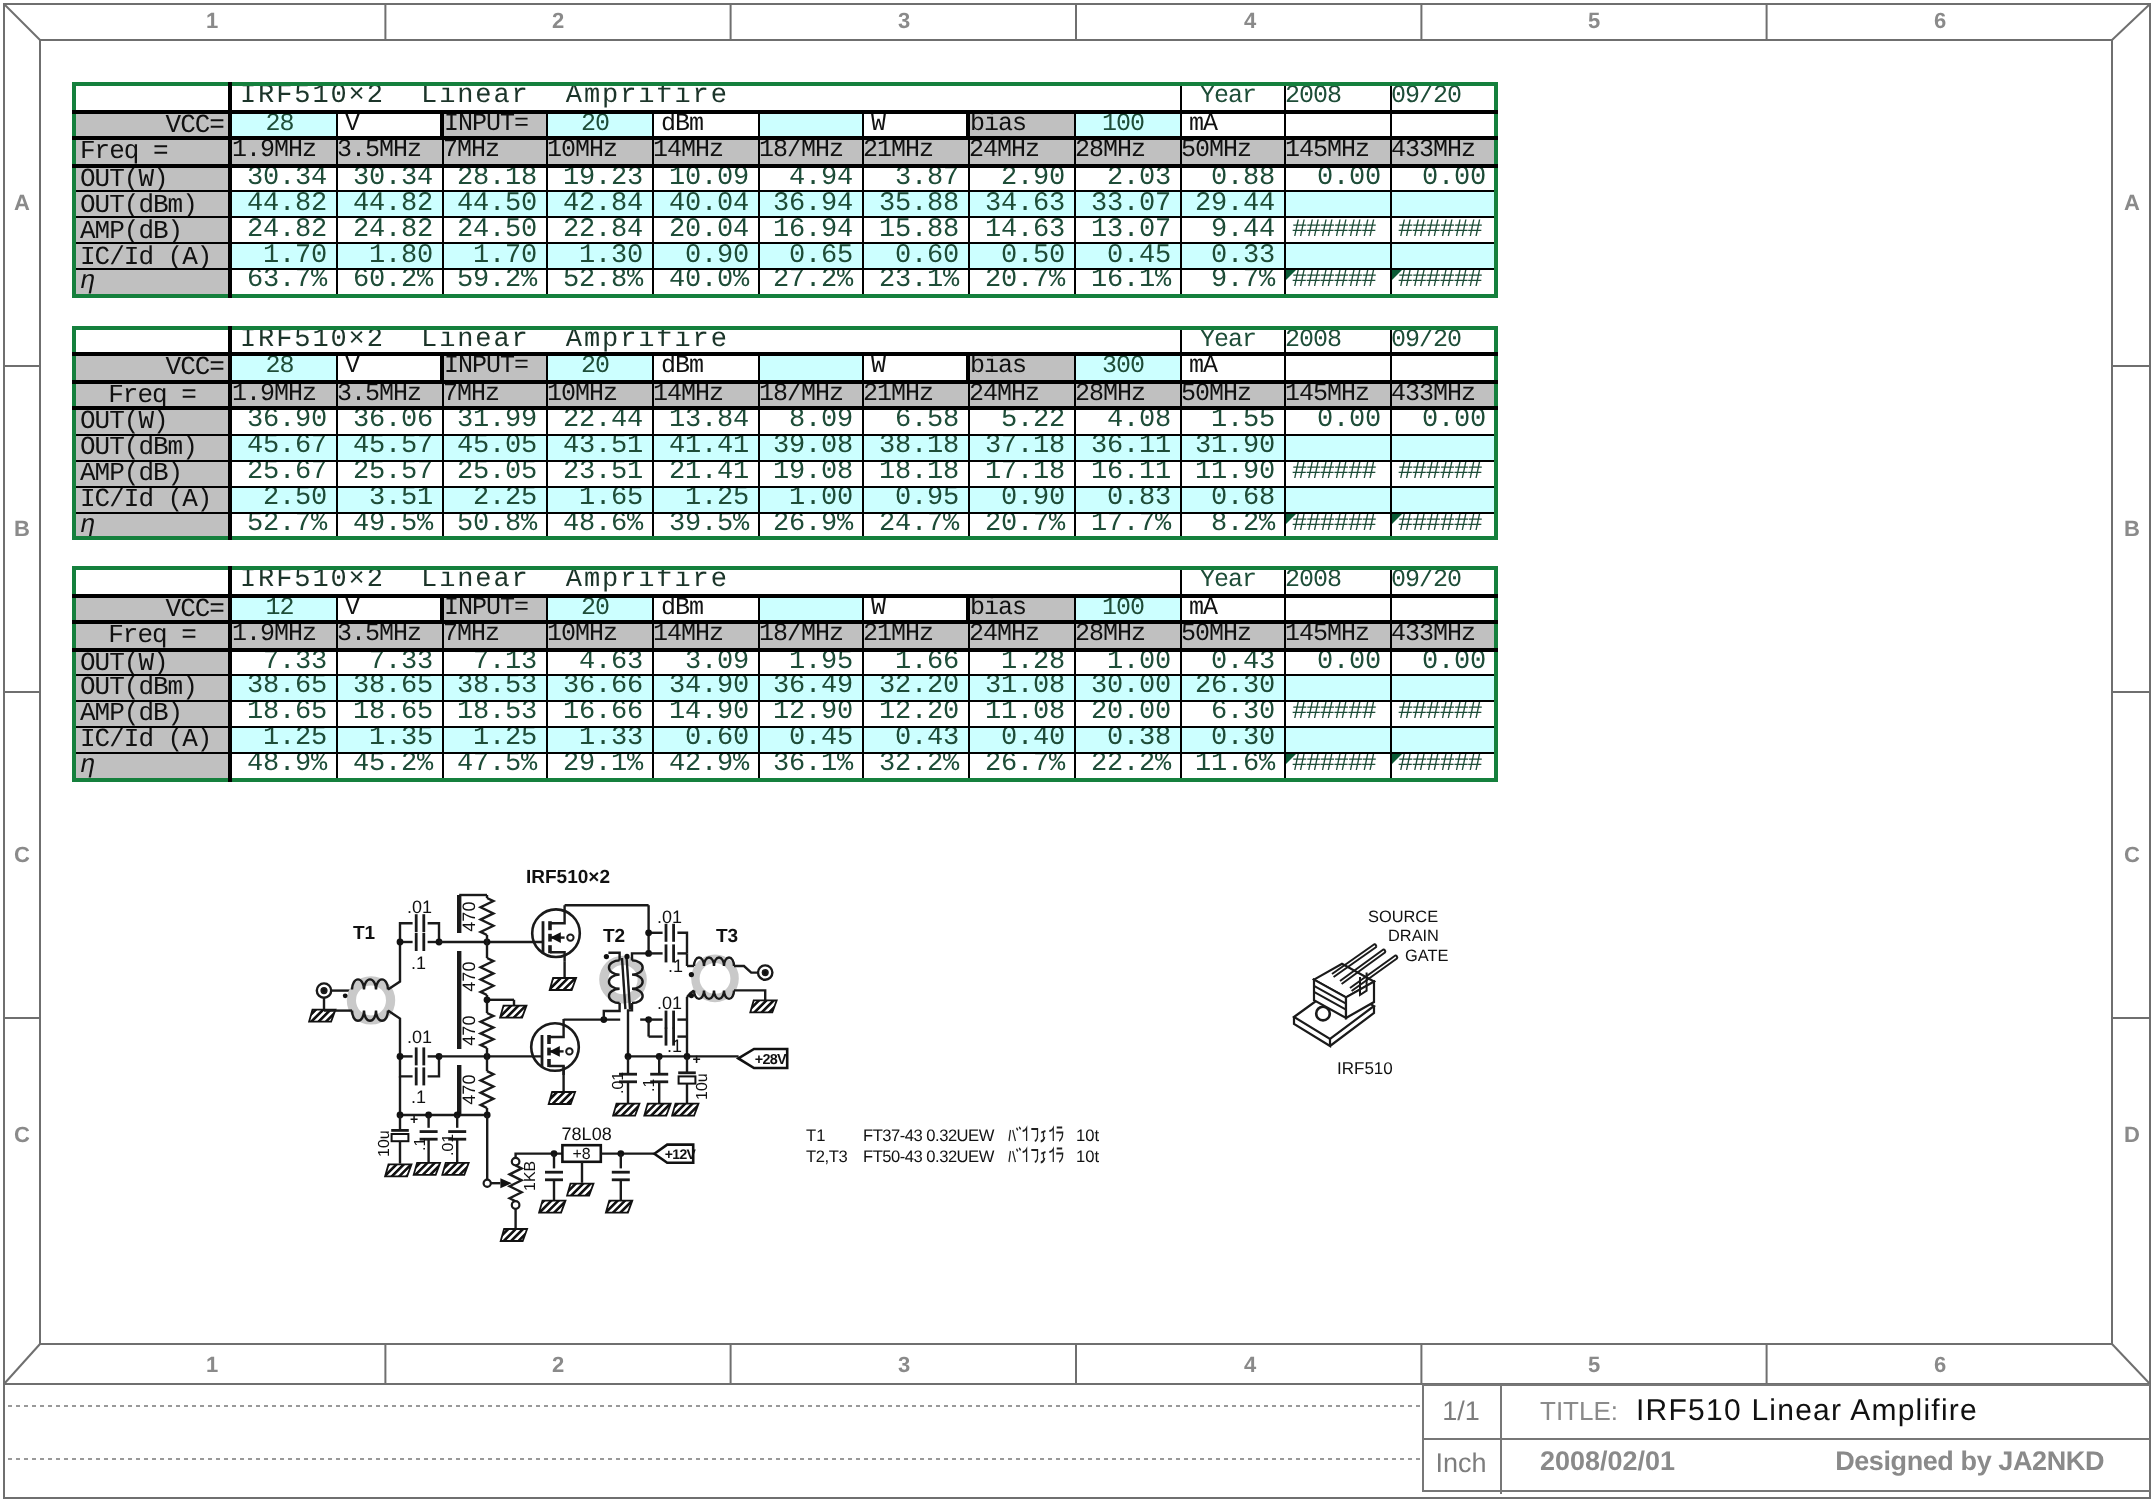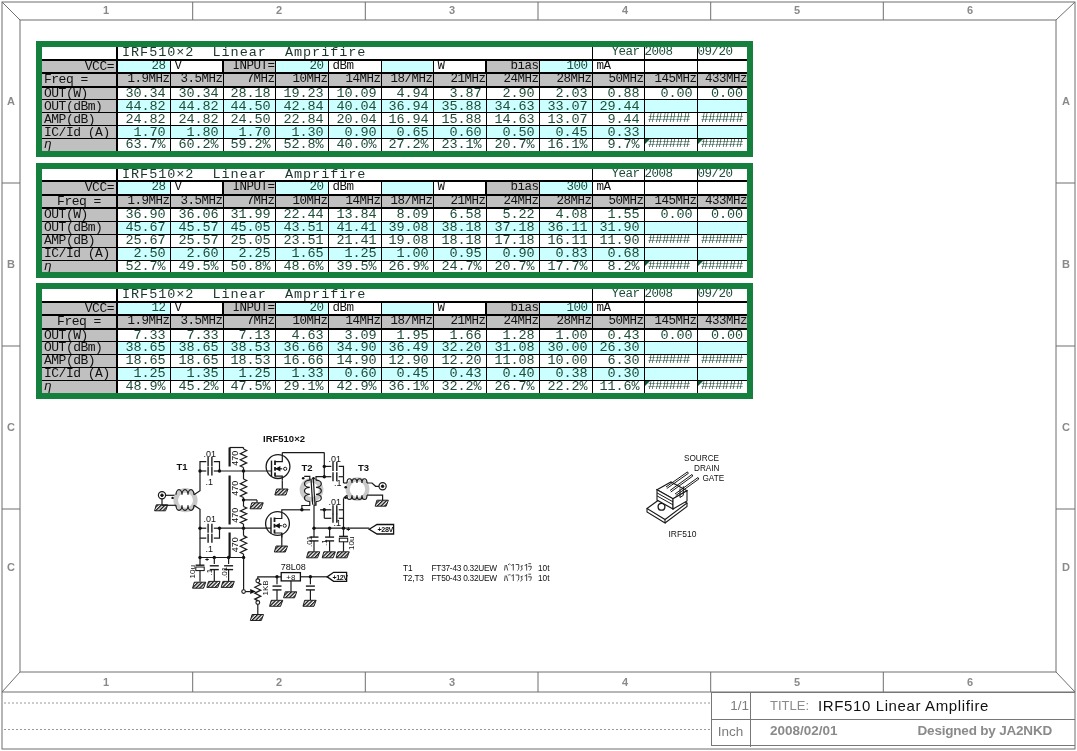"IRF510×2 Linear Amprifire" table.t { border: 6px solid #15803d -> 2px solid #15803d }
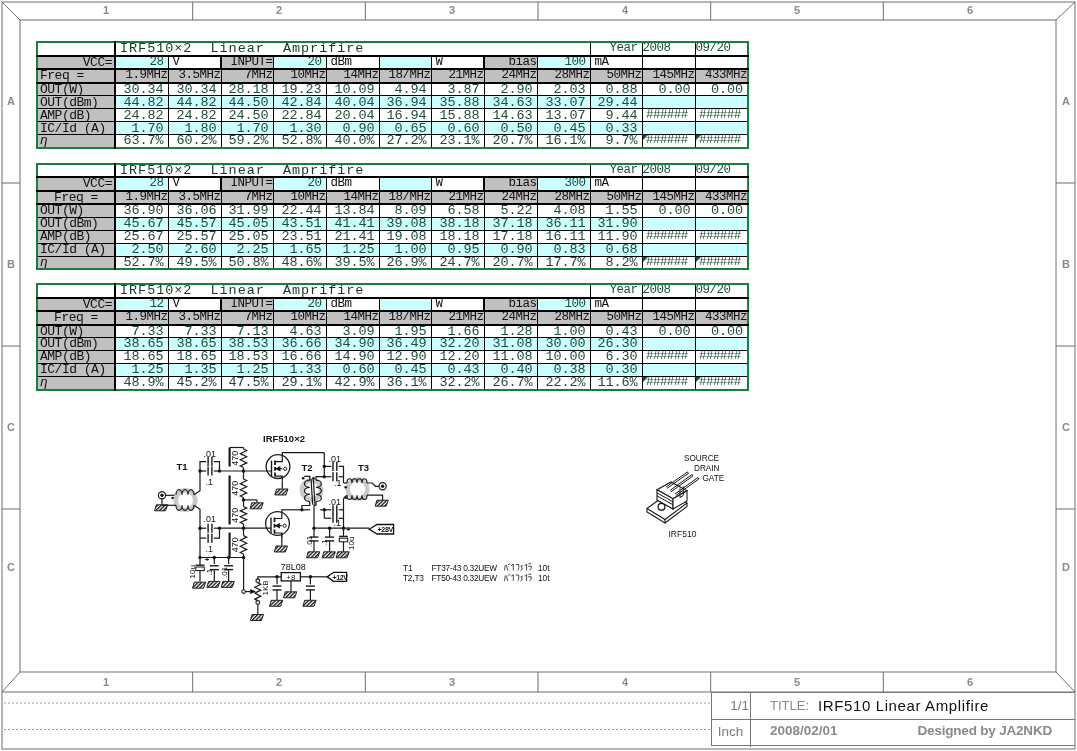"Year" table.t td.yr { text-align: right -> center }
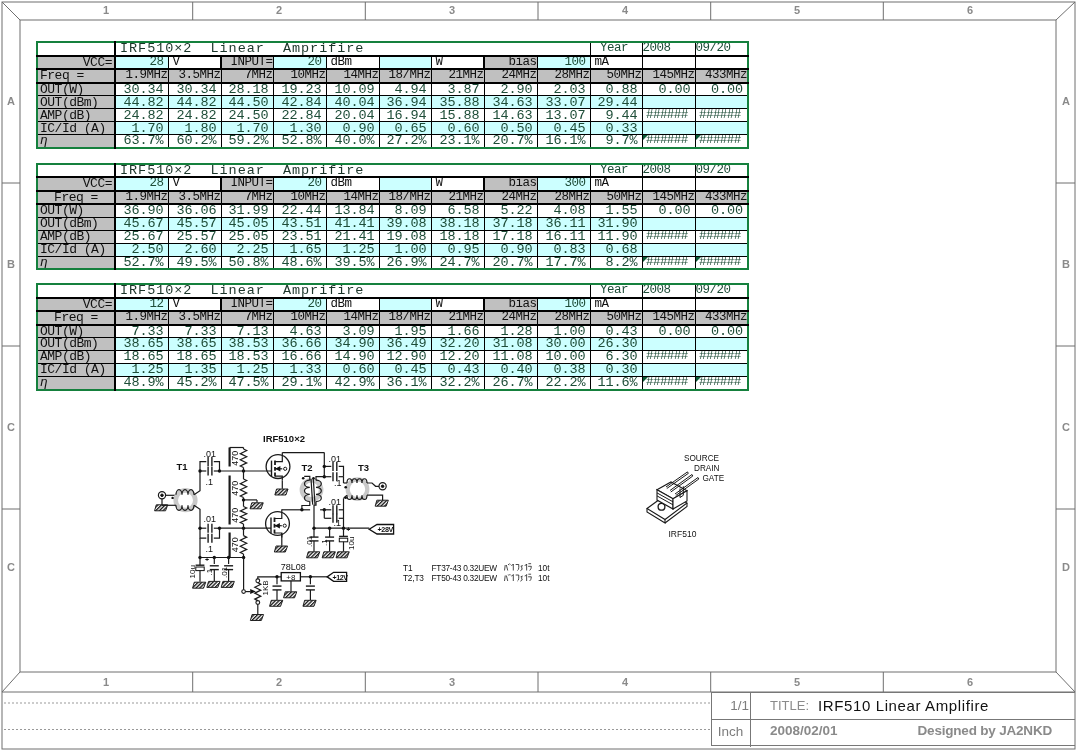"28" table.t td.vr { text-align: right -> center }
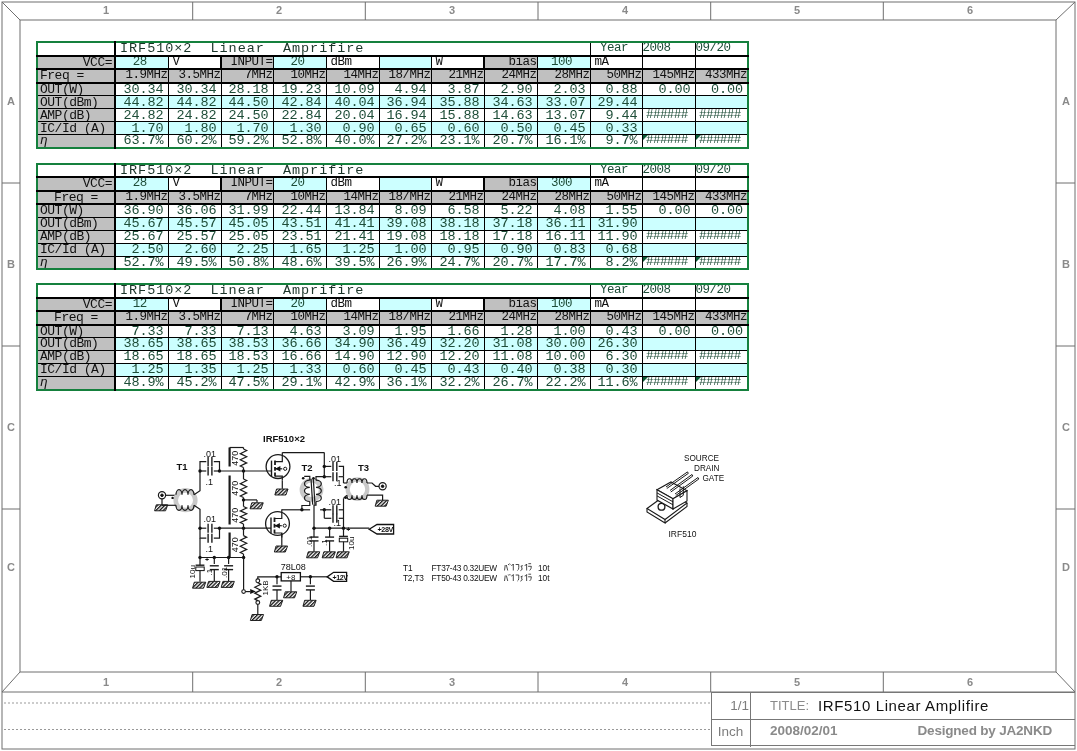"INPUT=" table.t td.ctr { text-align: right -> left }
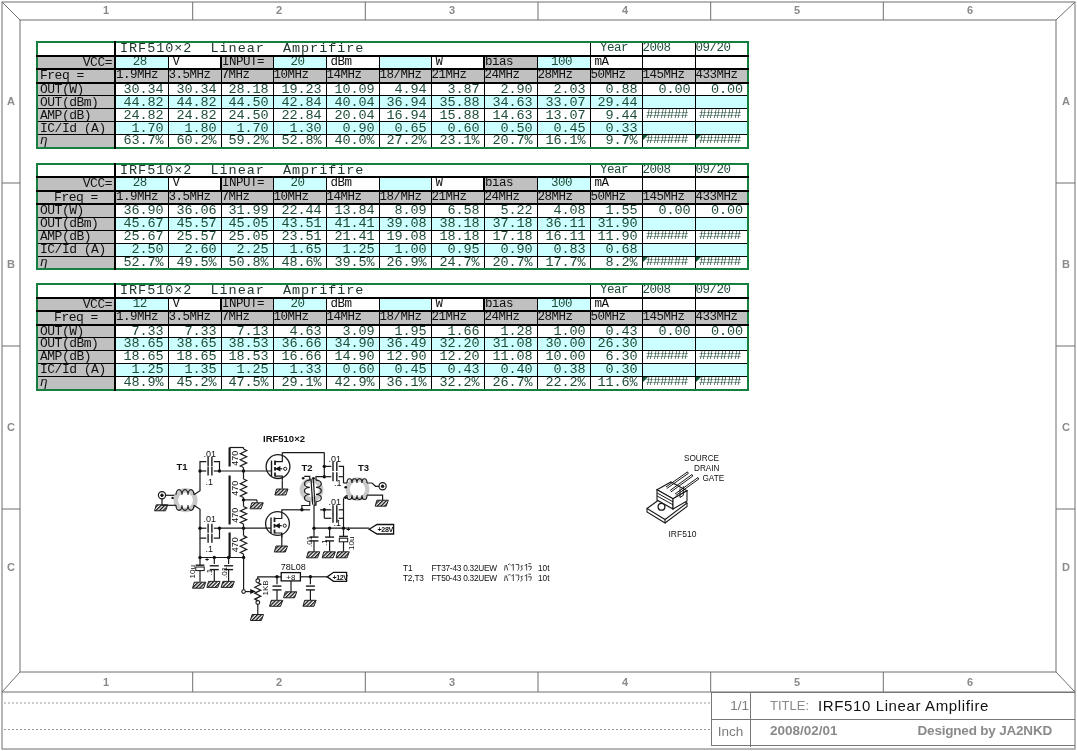"2.60" td.c { text: 2.60 -> 3.51 }
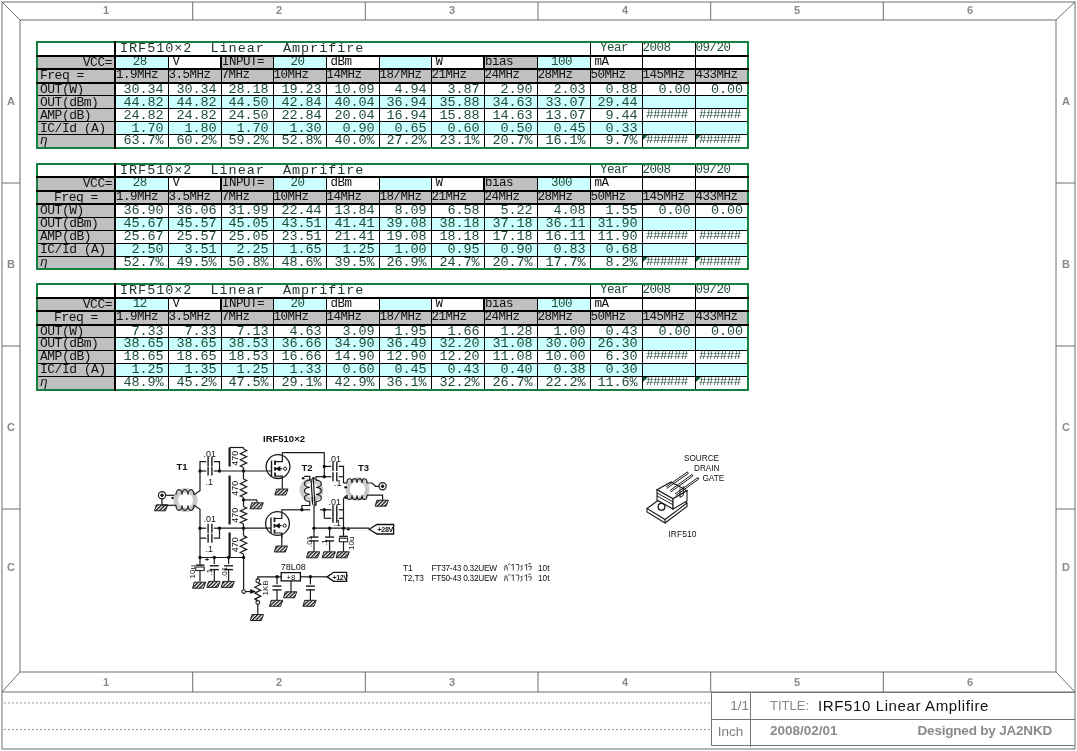"10.00" td.w { text: 10.00 -> 20.00 }
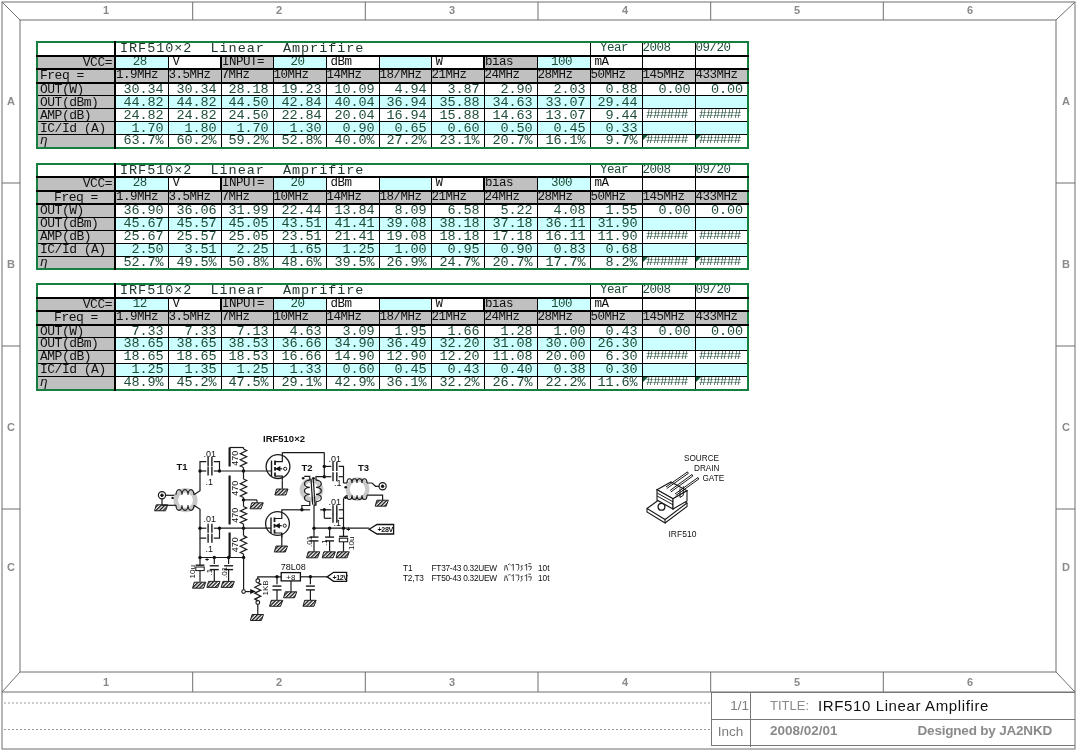"1/1" div.gtxt { text-align: right -> center }
